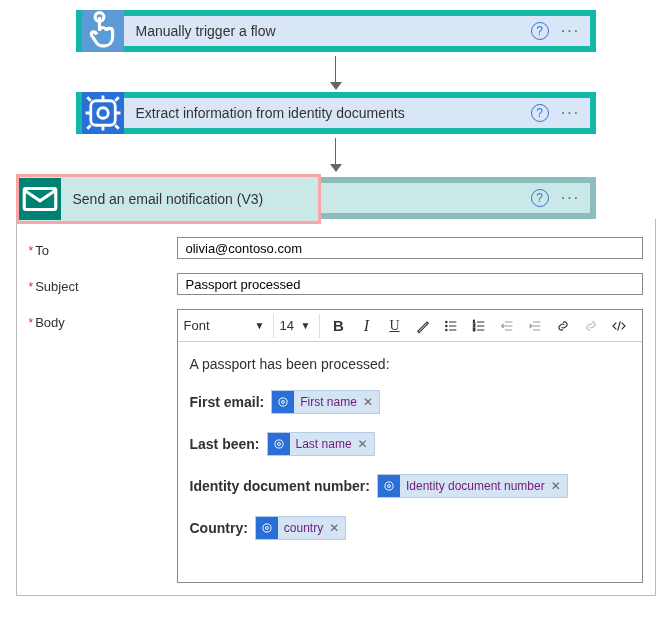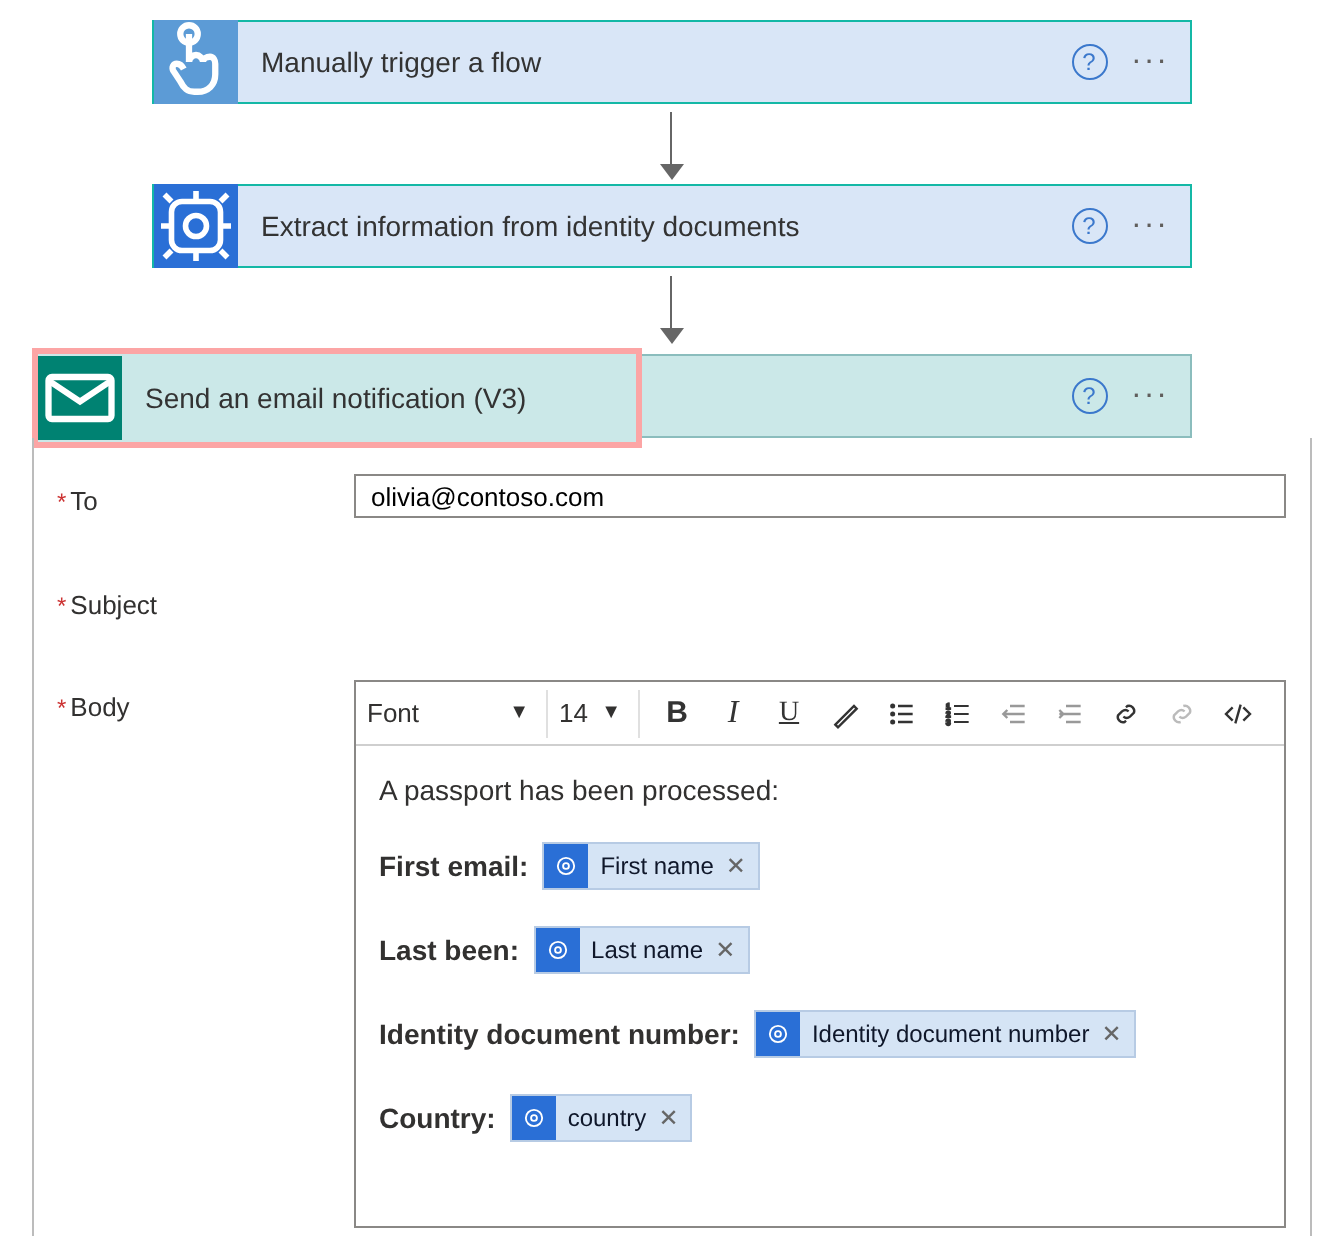"Manually trigger a flow" .step-card { border: 1px solid #14b8a6 -> 6px solid #14b8a6 }
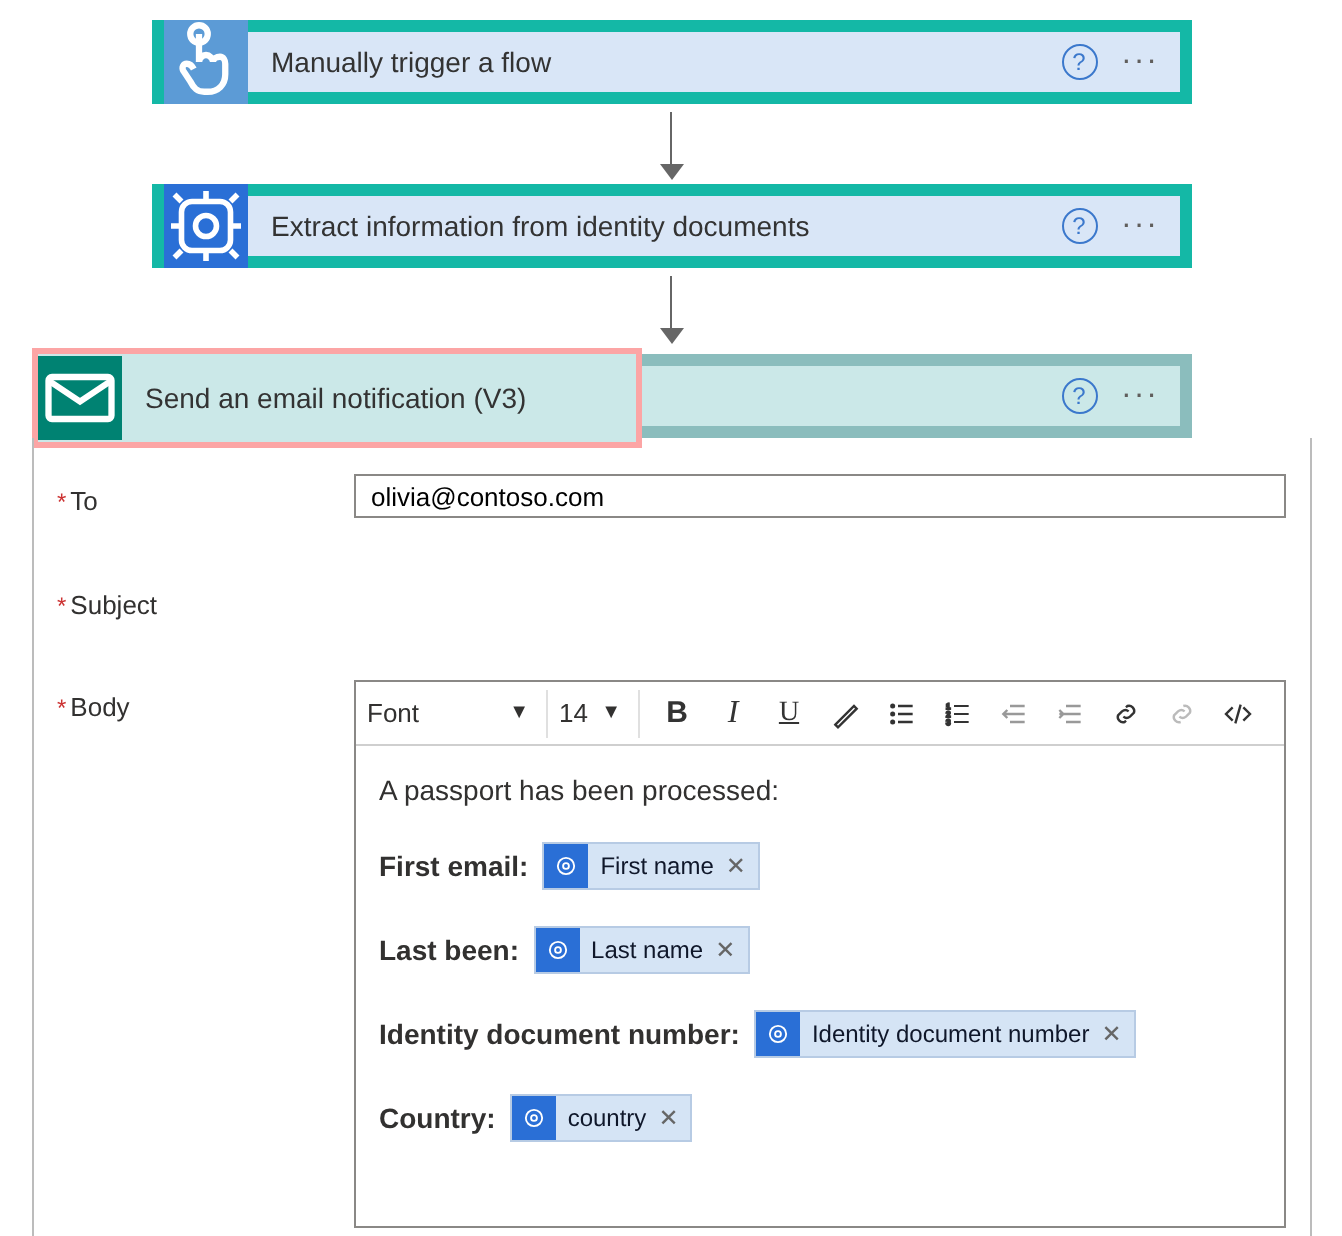"* To" .form-row { margin-bottom: 30px -> 14px }
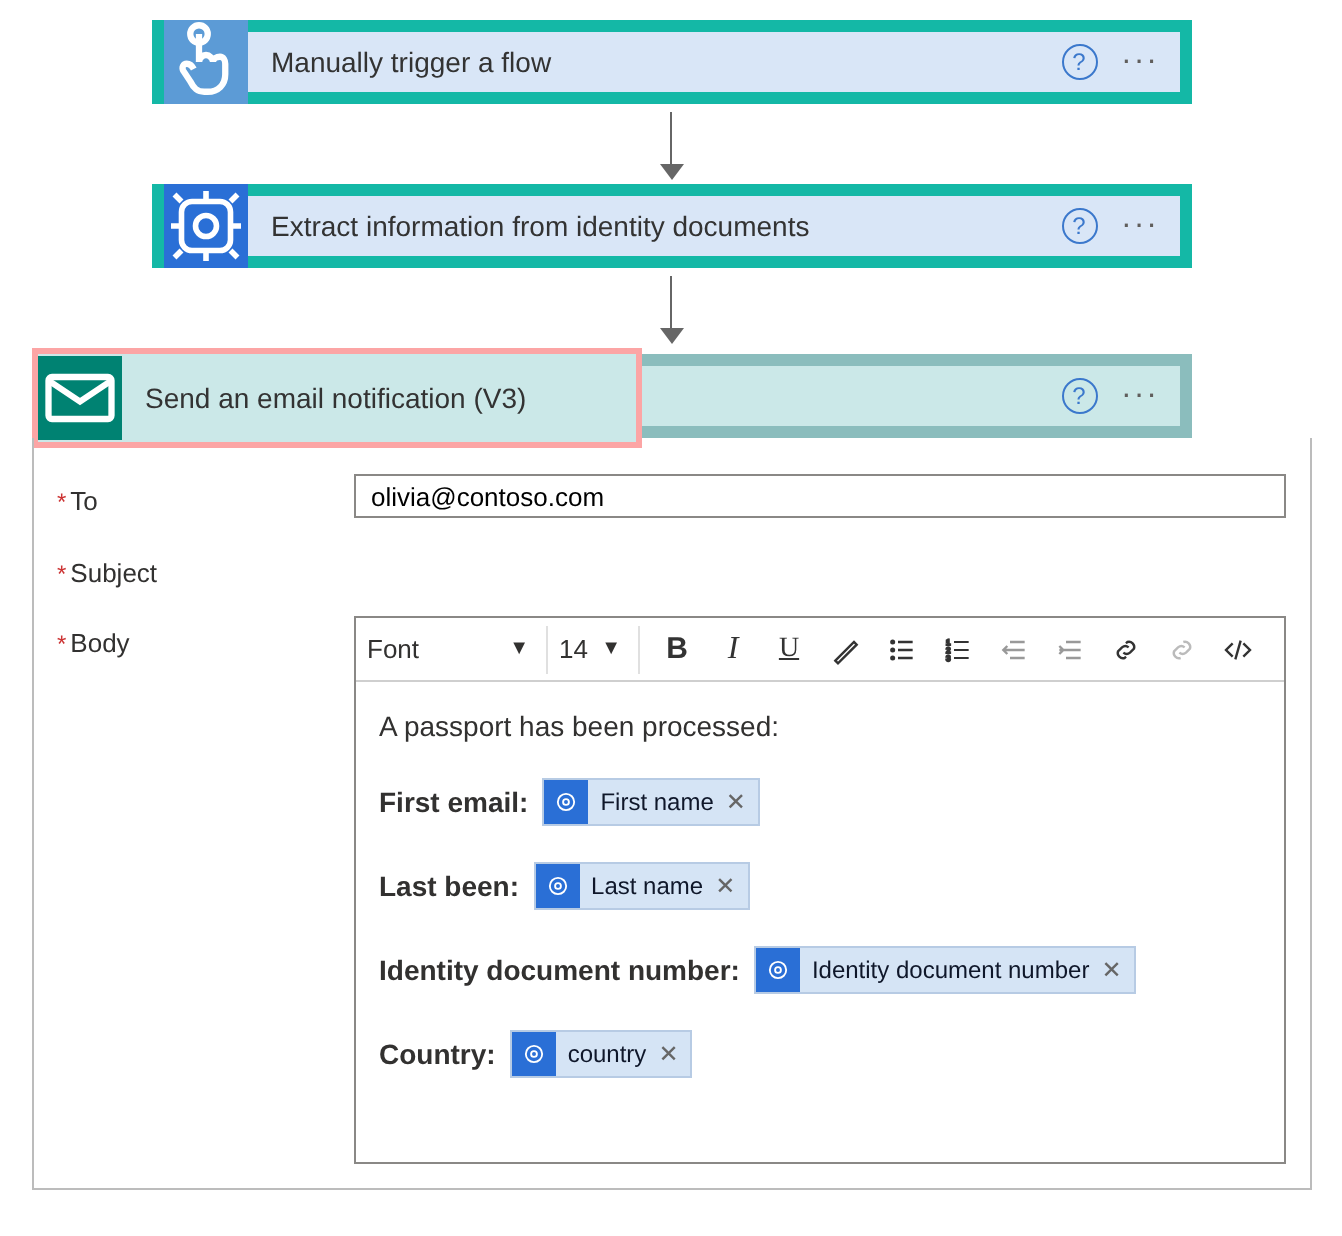"Passport processed" div.form-field { html: none -> <div> <input> </div> }
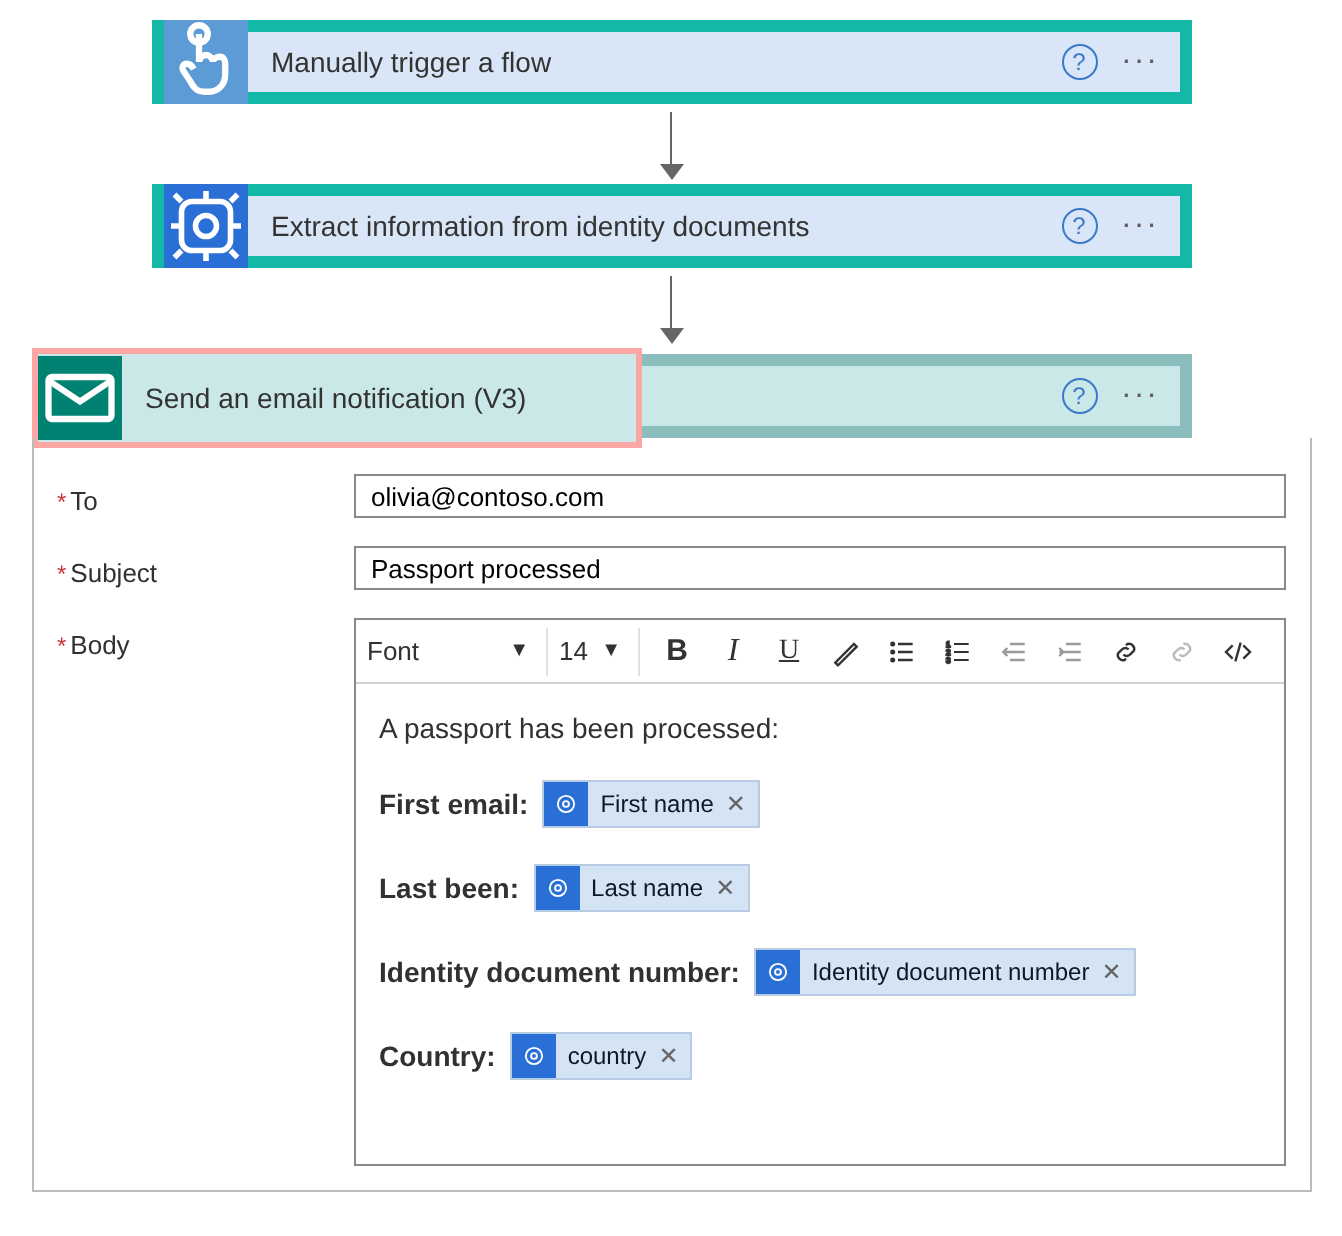"First name" .token .tx { color: #0f172a -> #701a75 }
